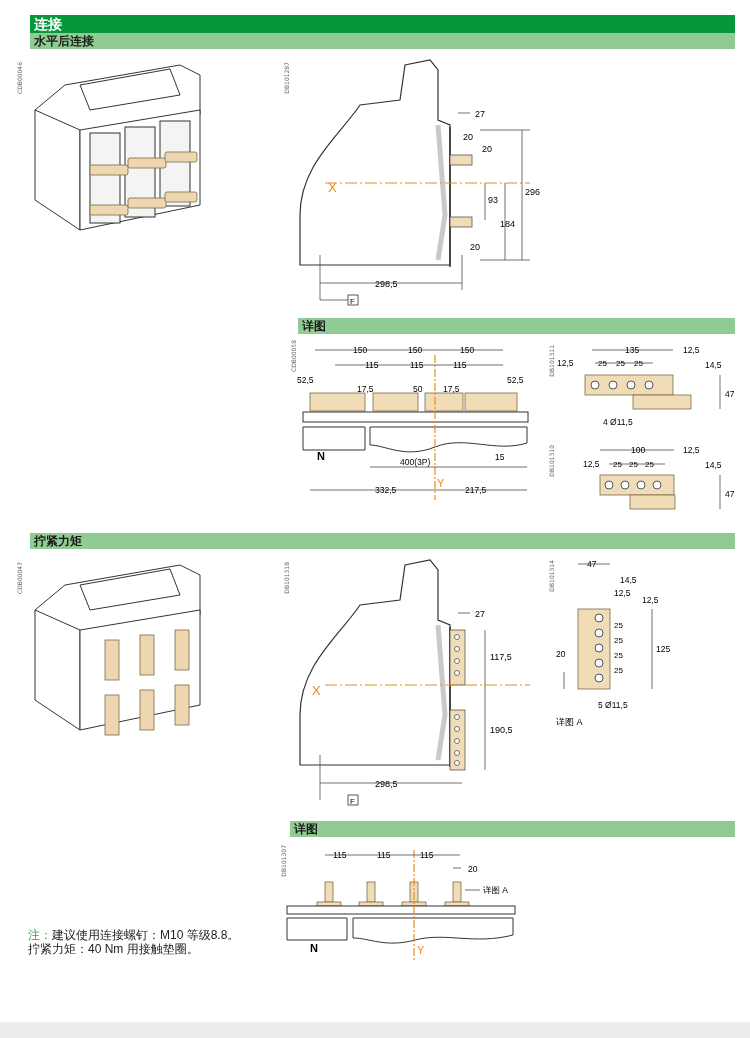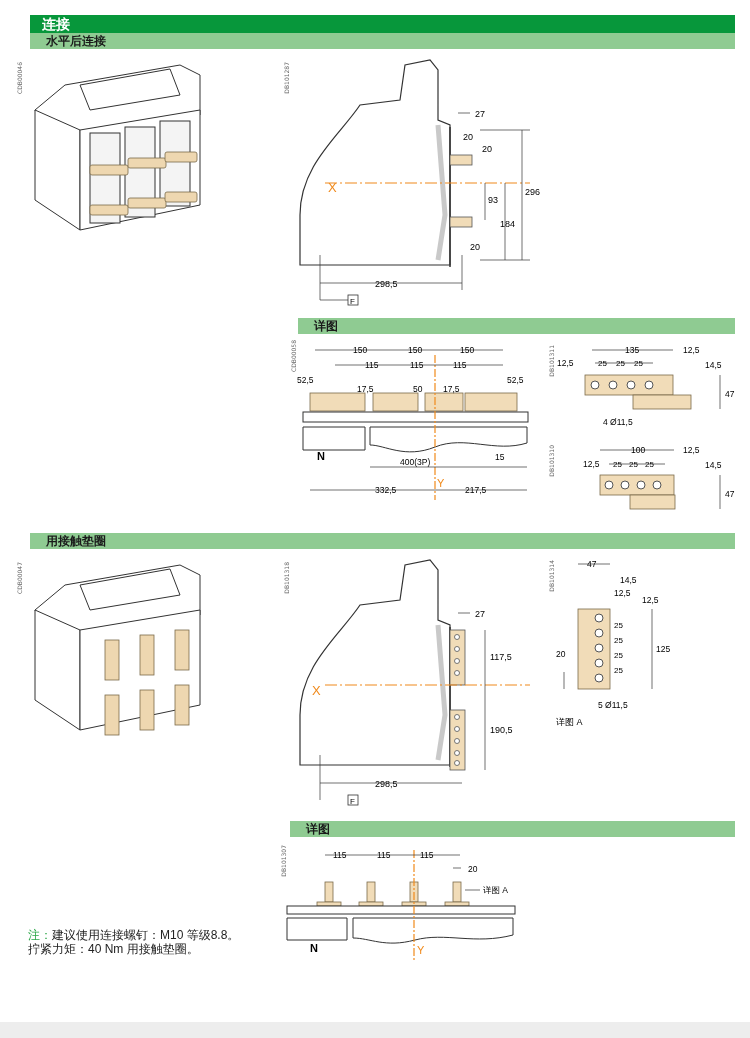"连接" .bar-main { padding-left: 12px -> 4px }
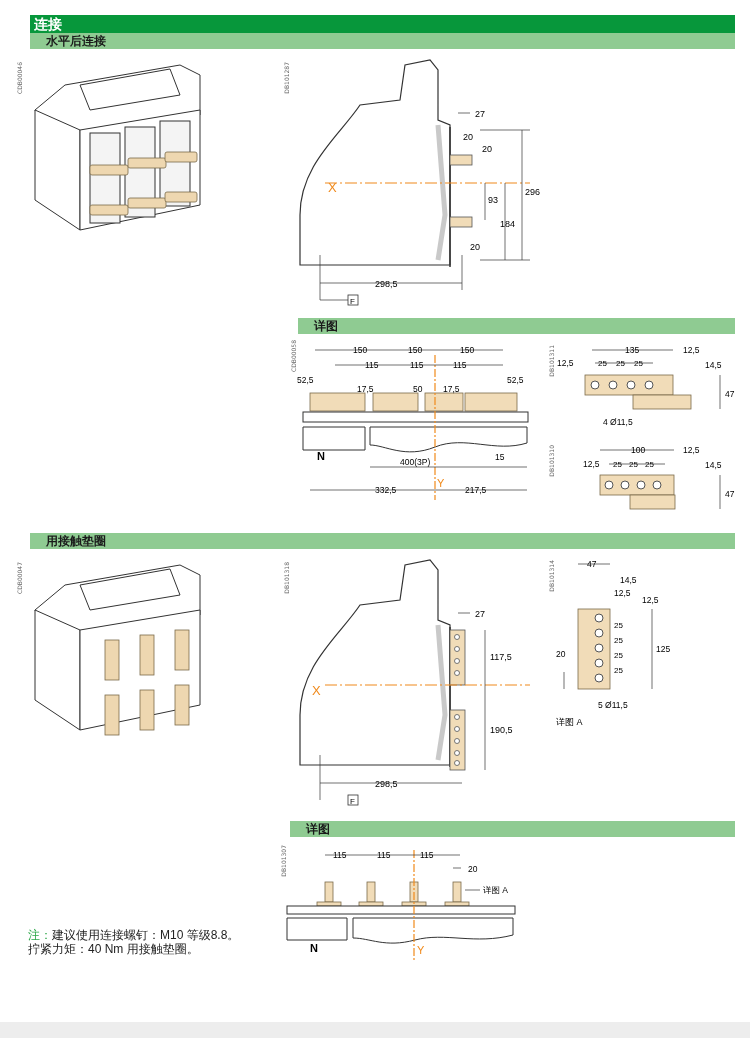"水平后连接" .bar-sub { padding-left: 16px -> 4px }
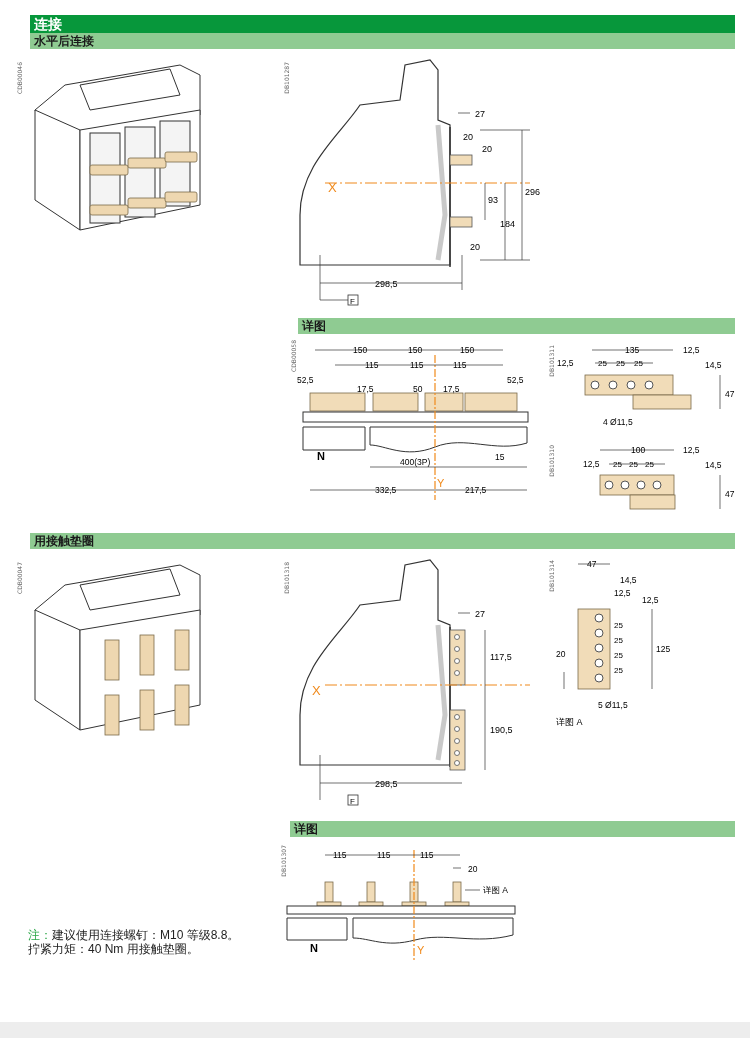"用接触垫圈" div.abs { text: 用接触垫圈 -> 拧紧力矩 }
